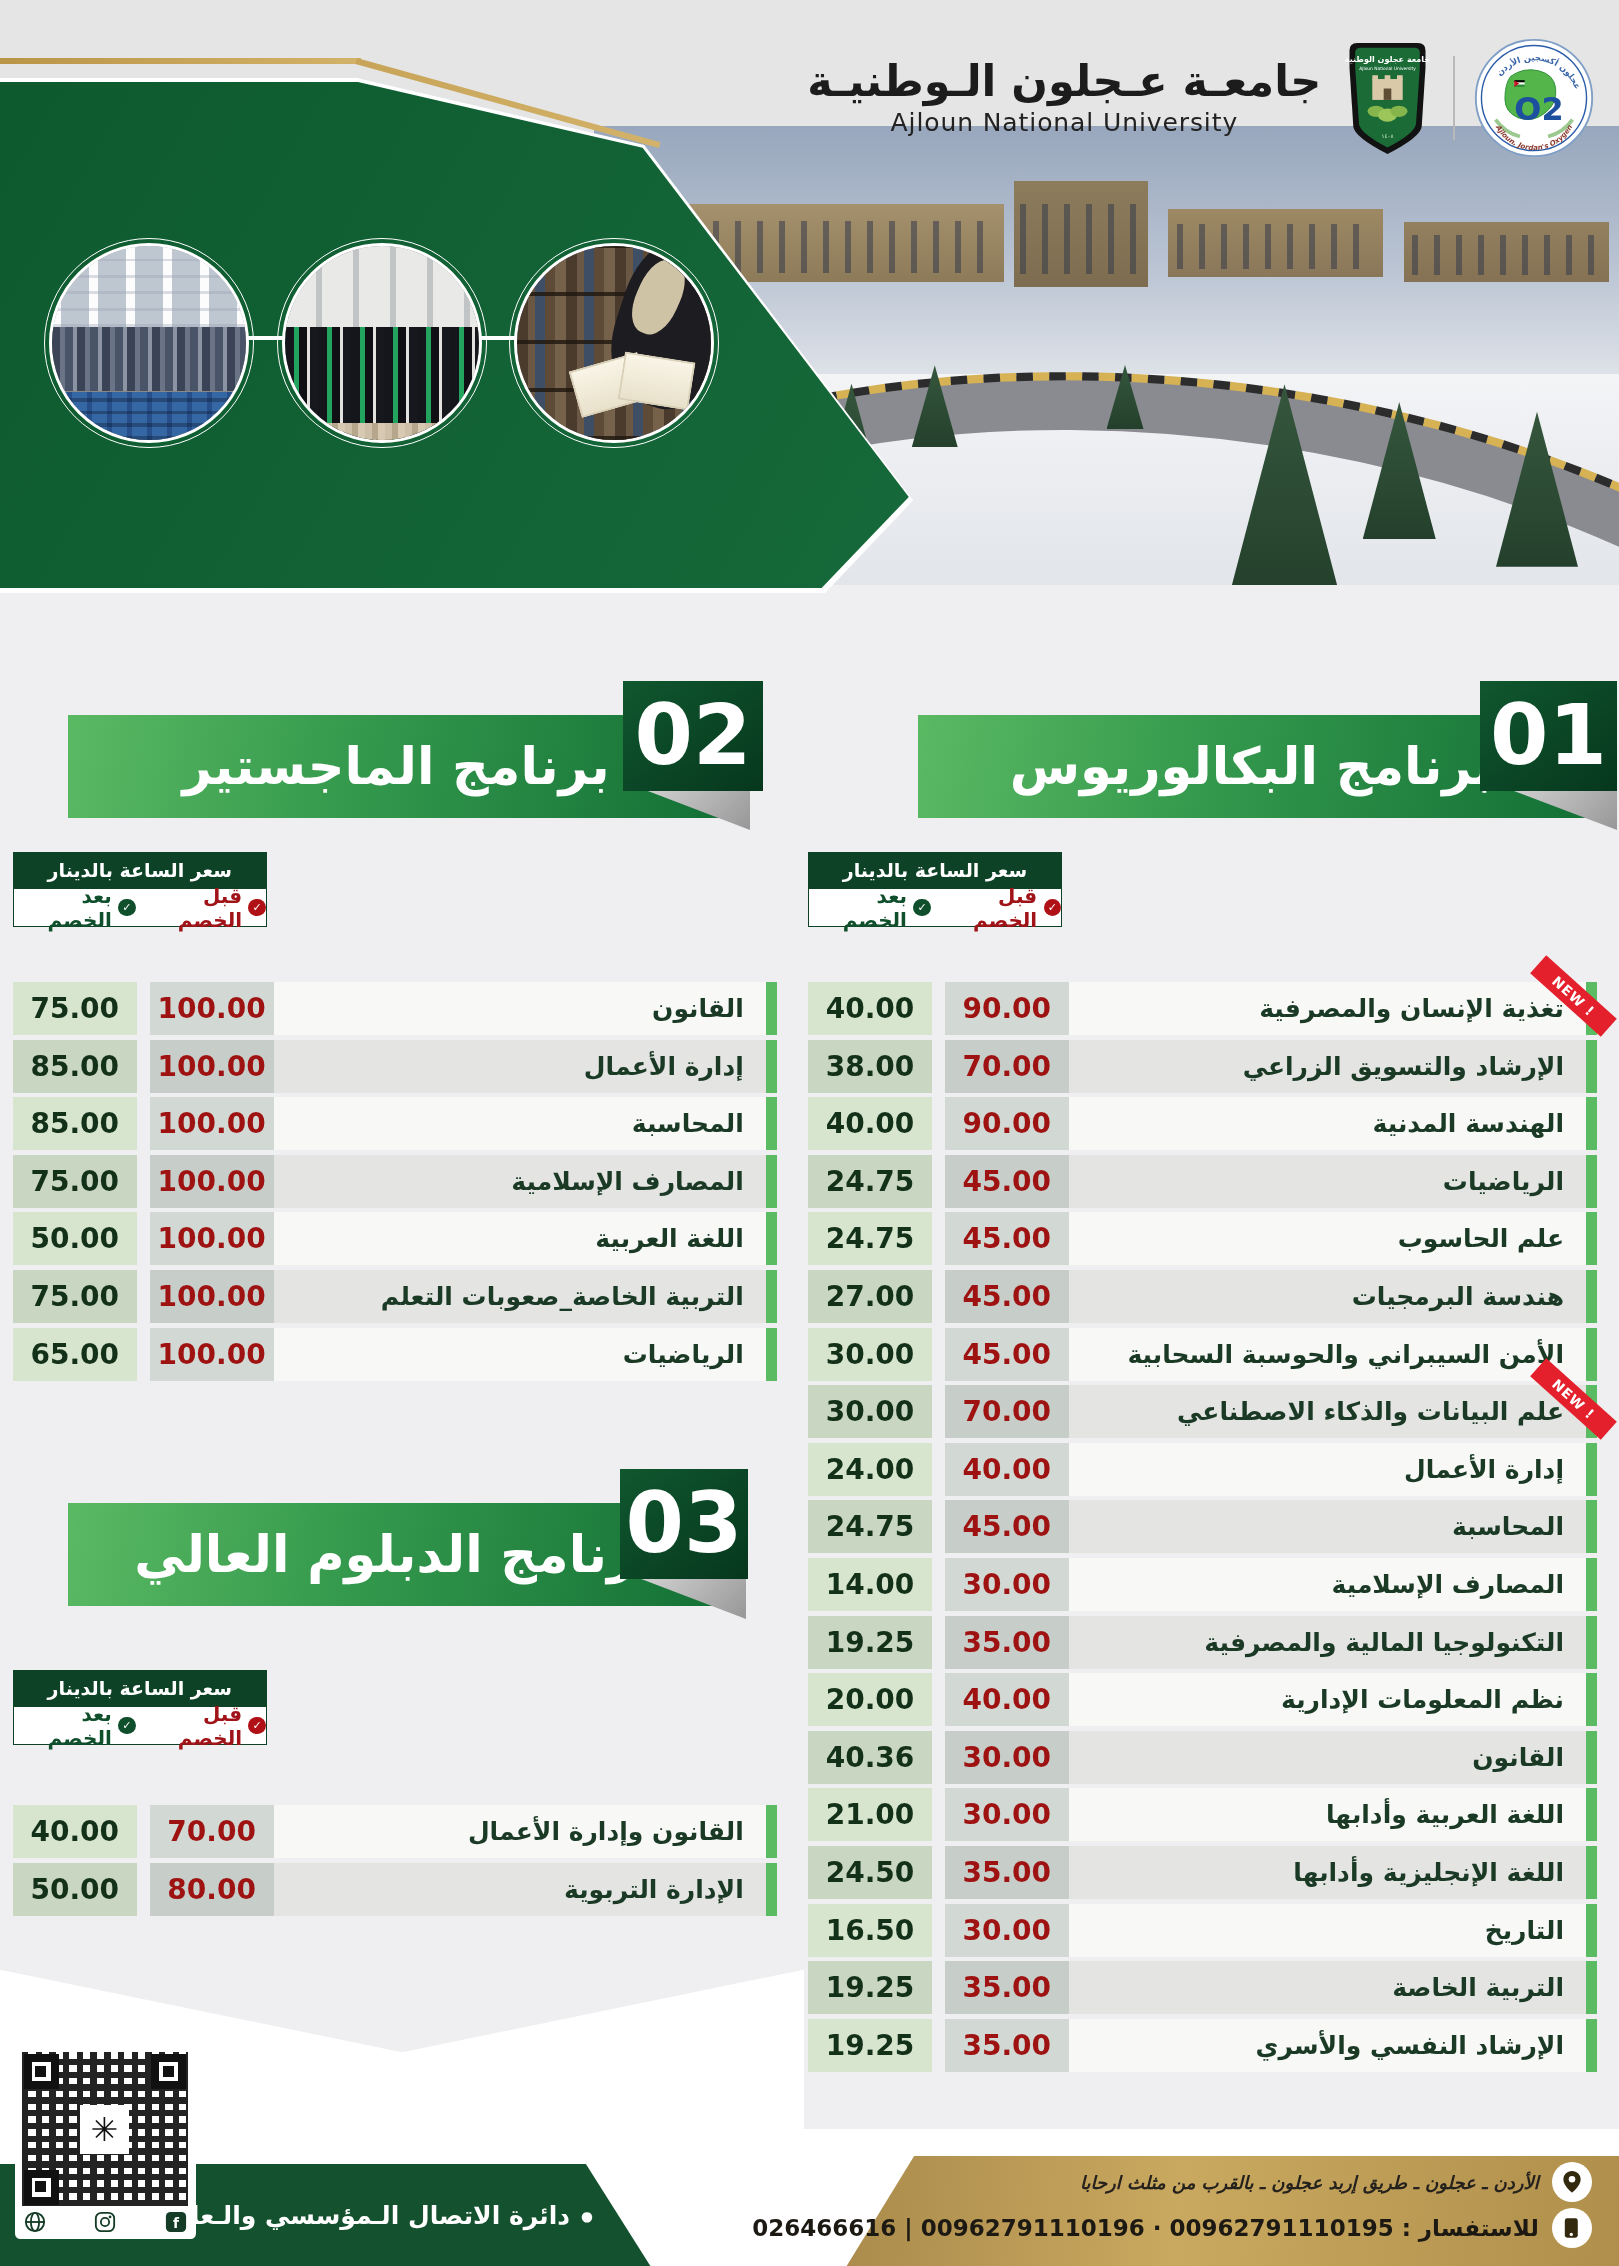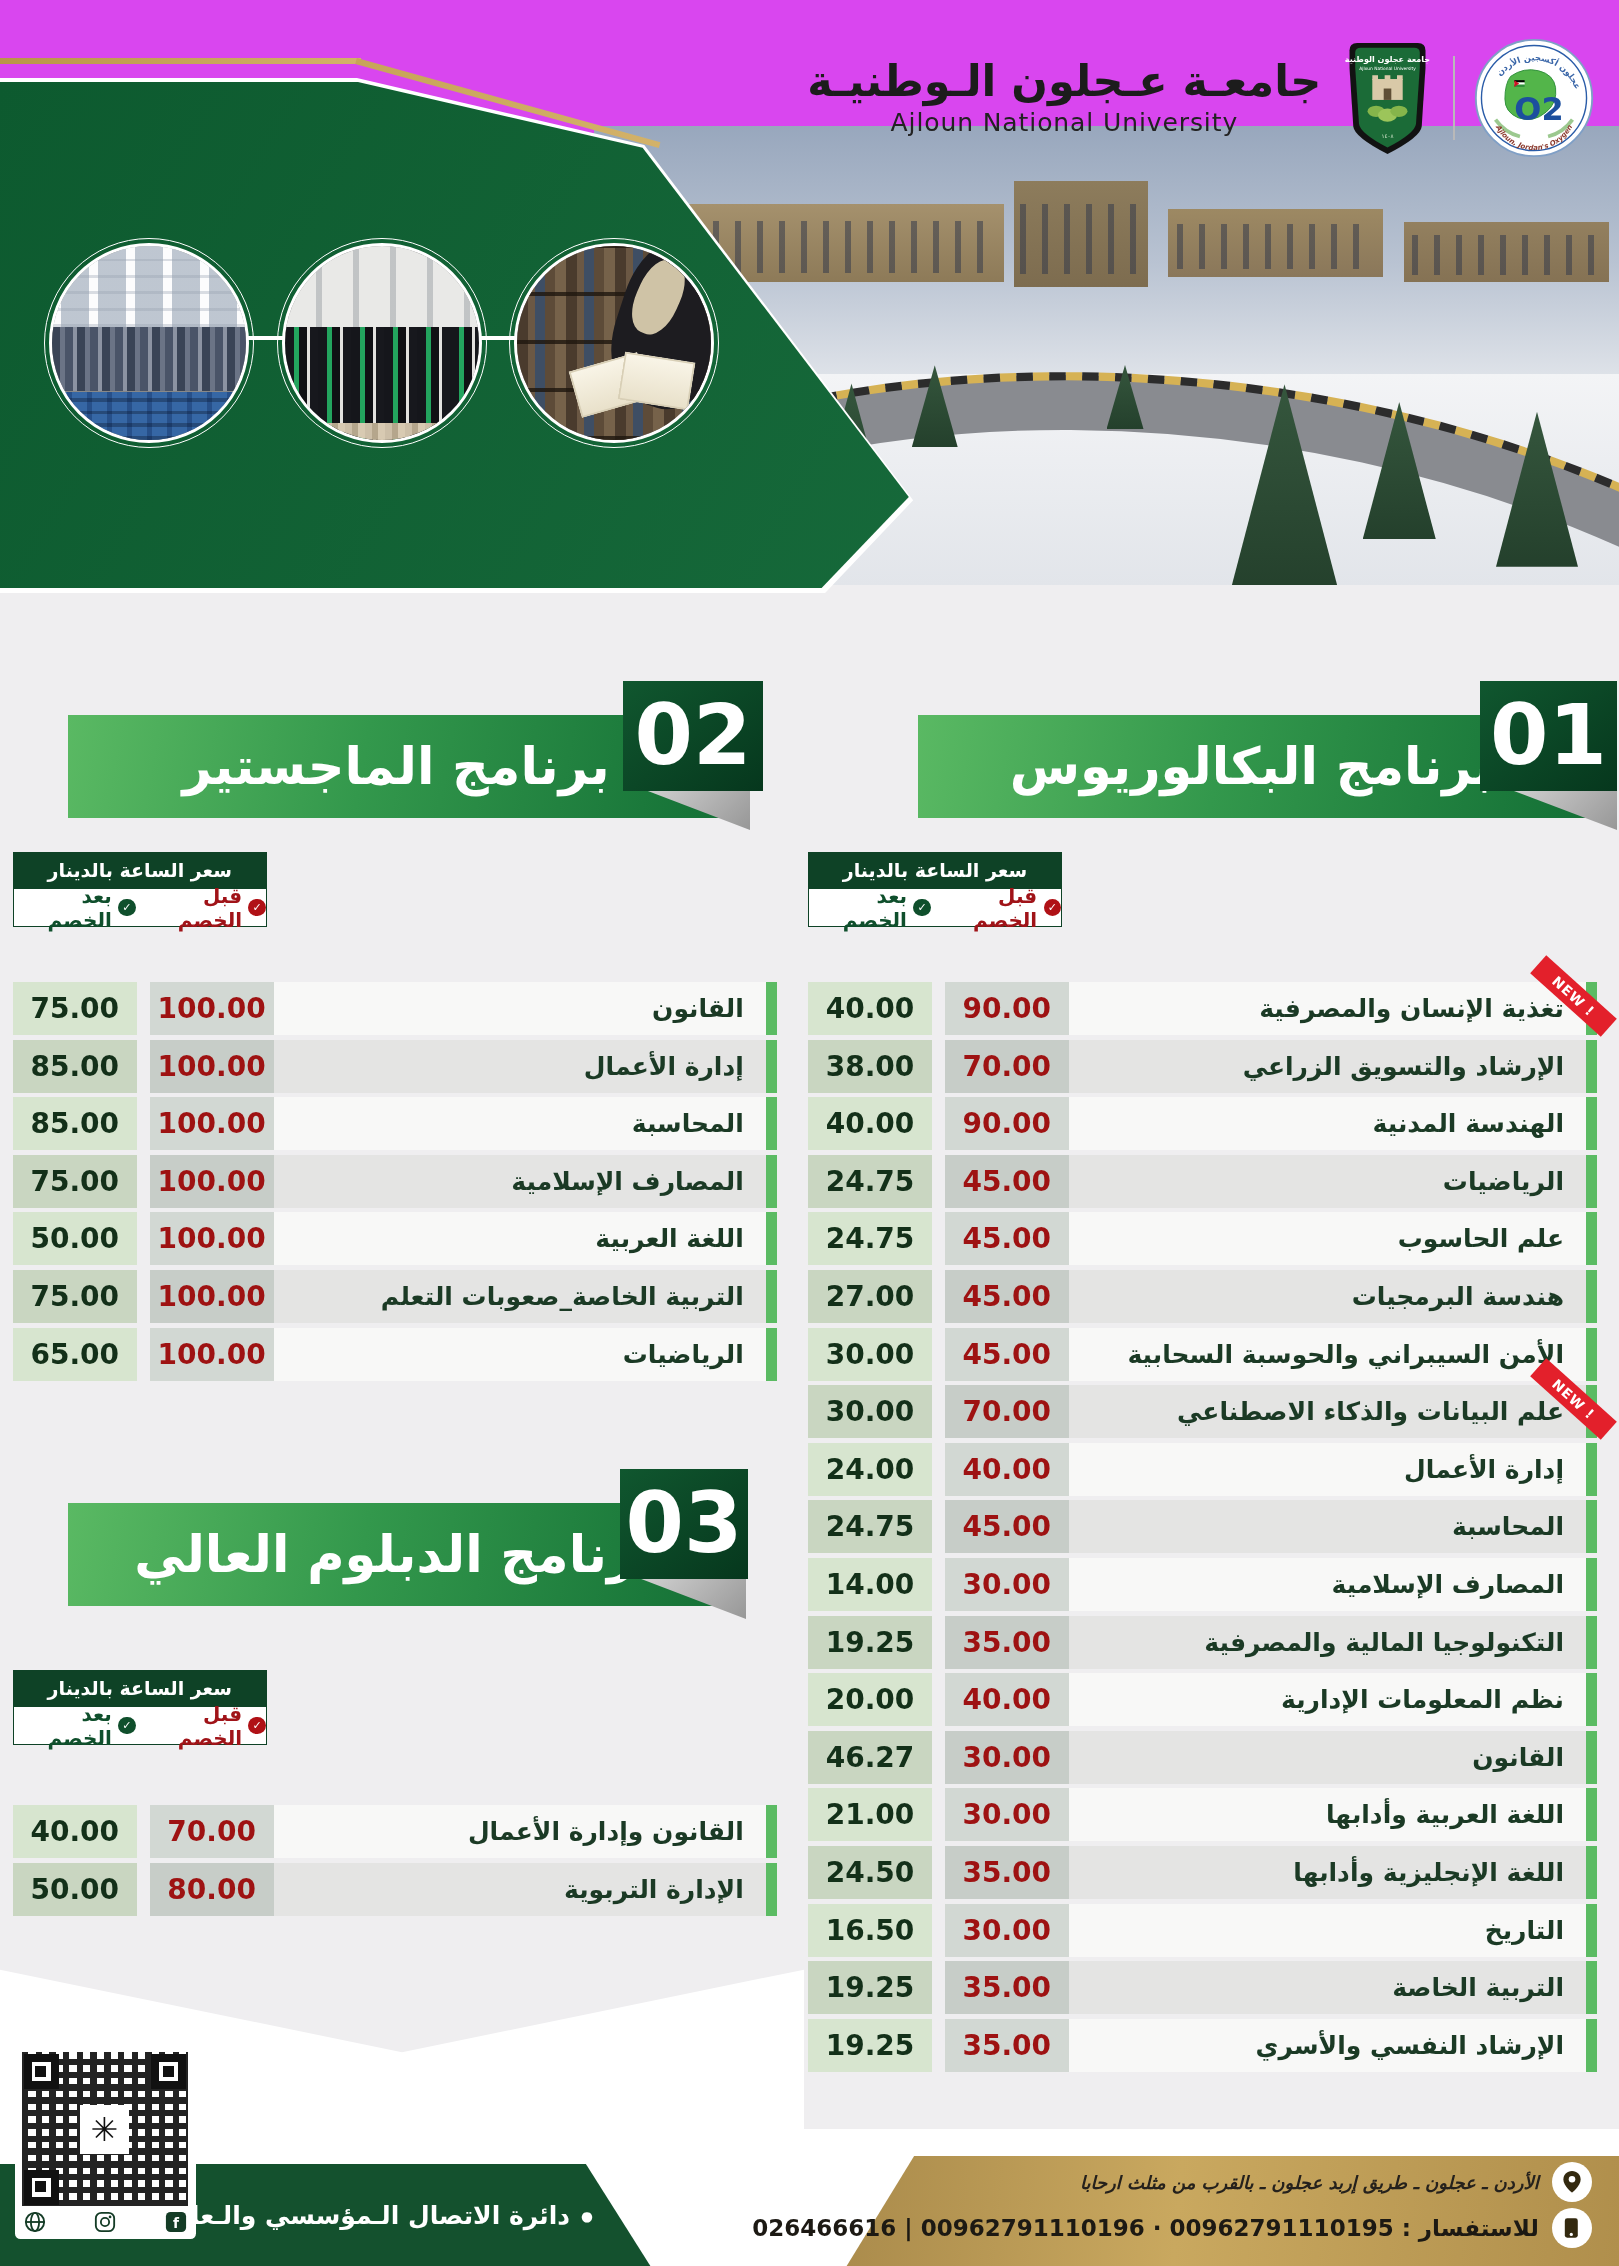"جامعـة عـجلون الـوطنيـة" .page { background: #d946ef -> #e5e5e5 }
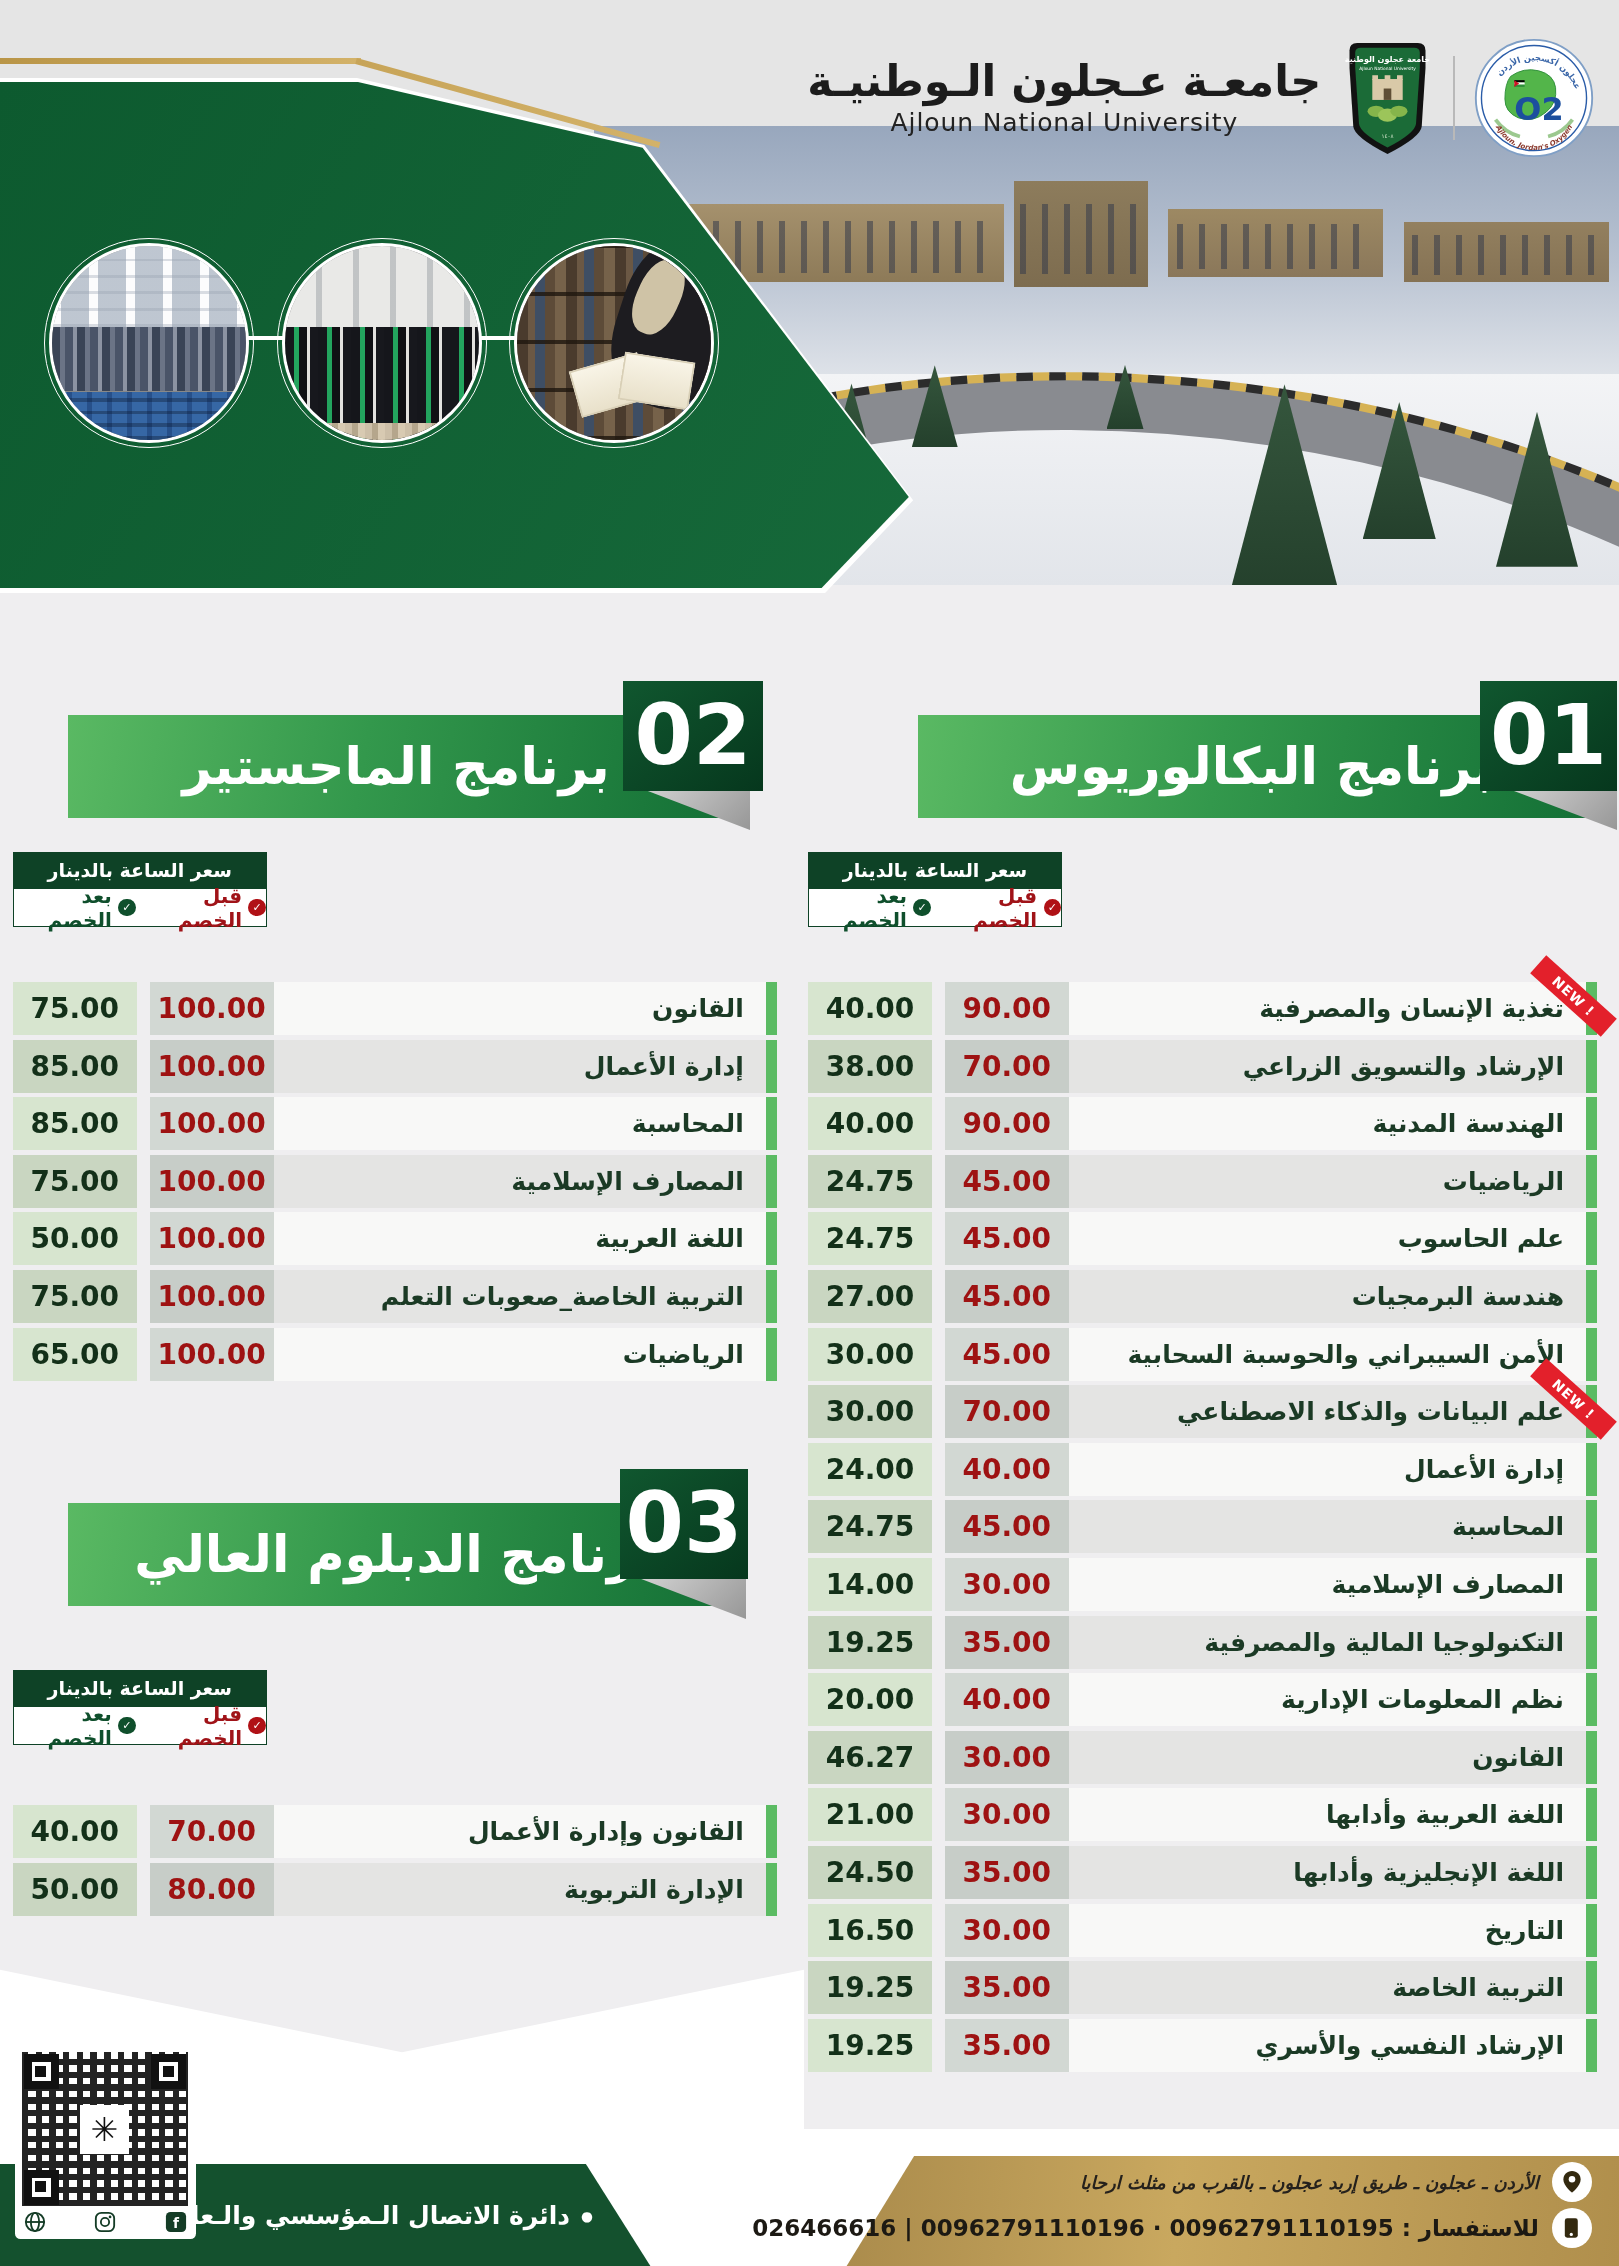"46.27" div.rafter { text: 46.27 -> 40.36 }
